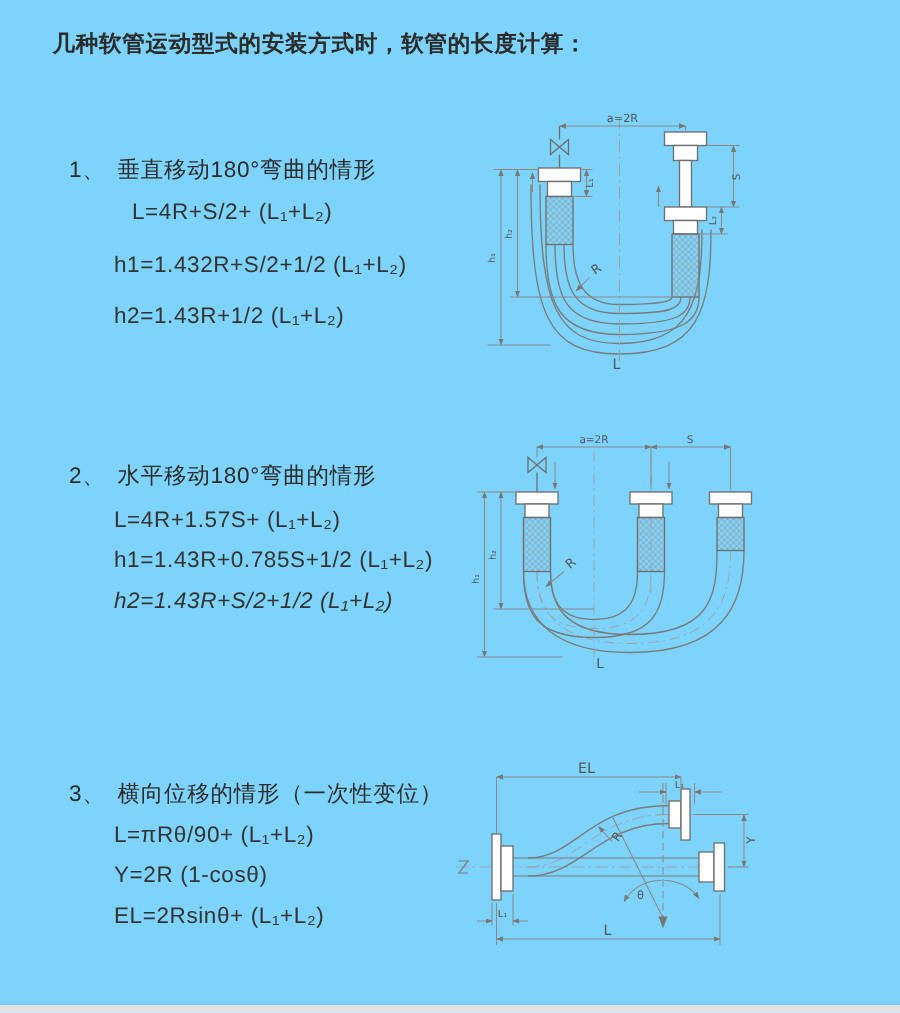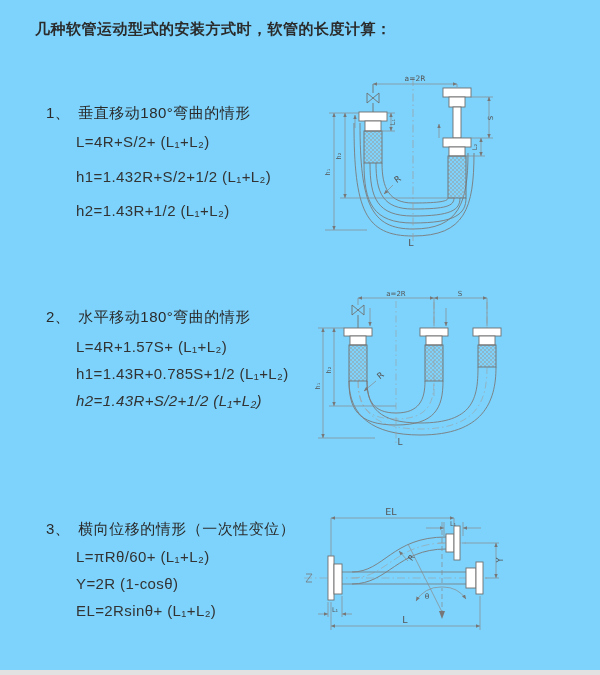"L=4R+S/2+ (L₁+L₂)" div.formula { margin-left: none -> 12px }
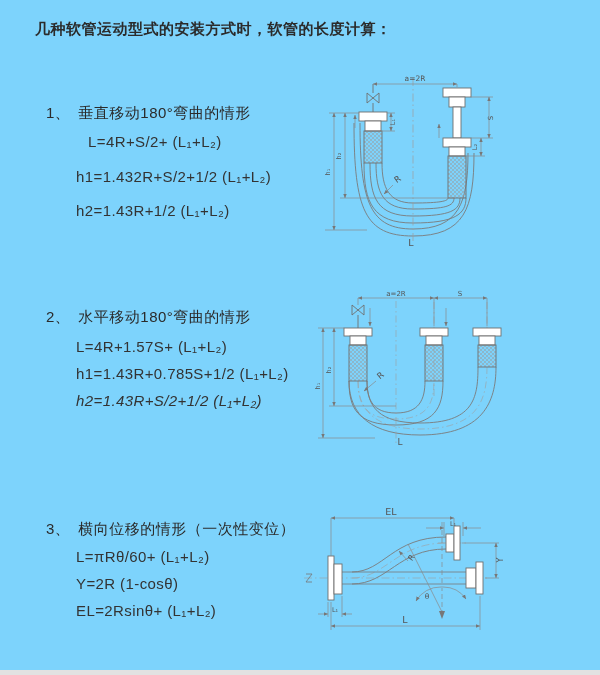"L=πRθ/60+ (L₁+L₂)" div.formula { text: πRθ/60+ -> πRθ/90+ }
